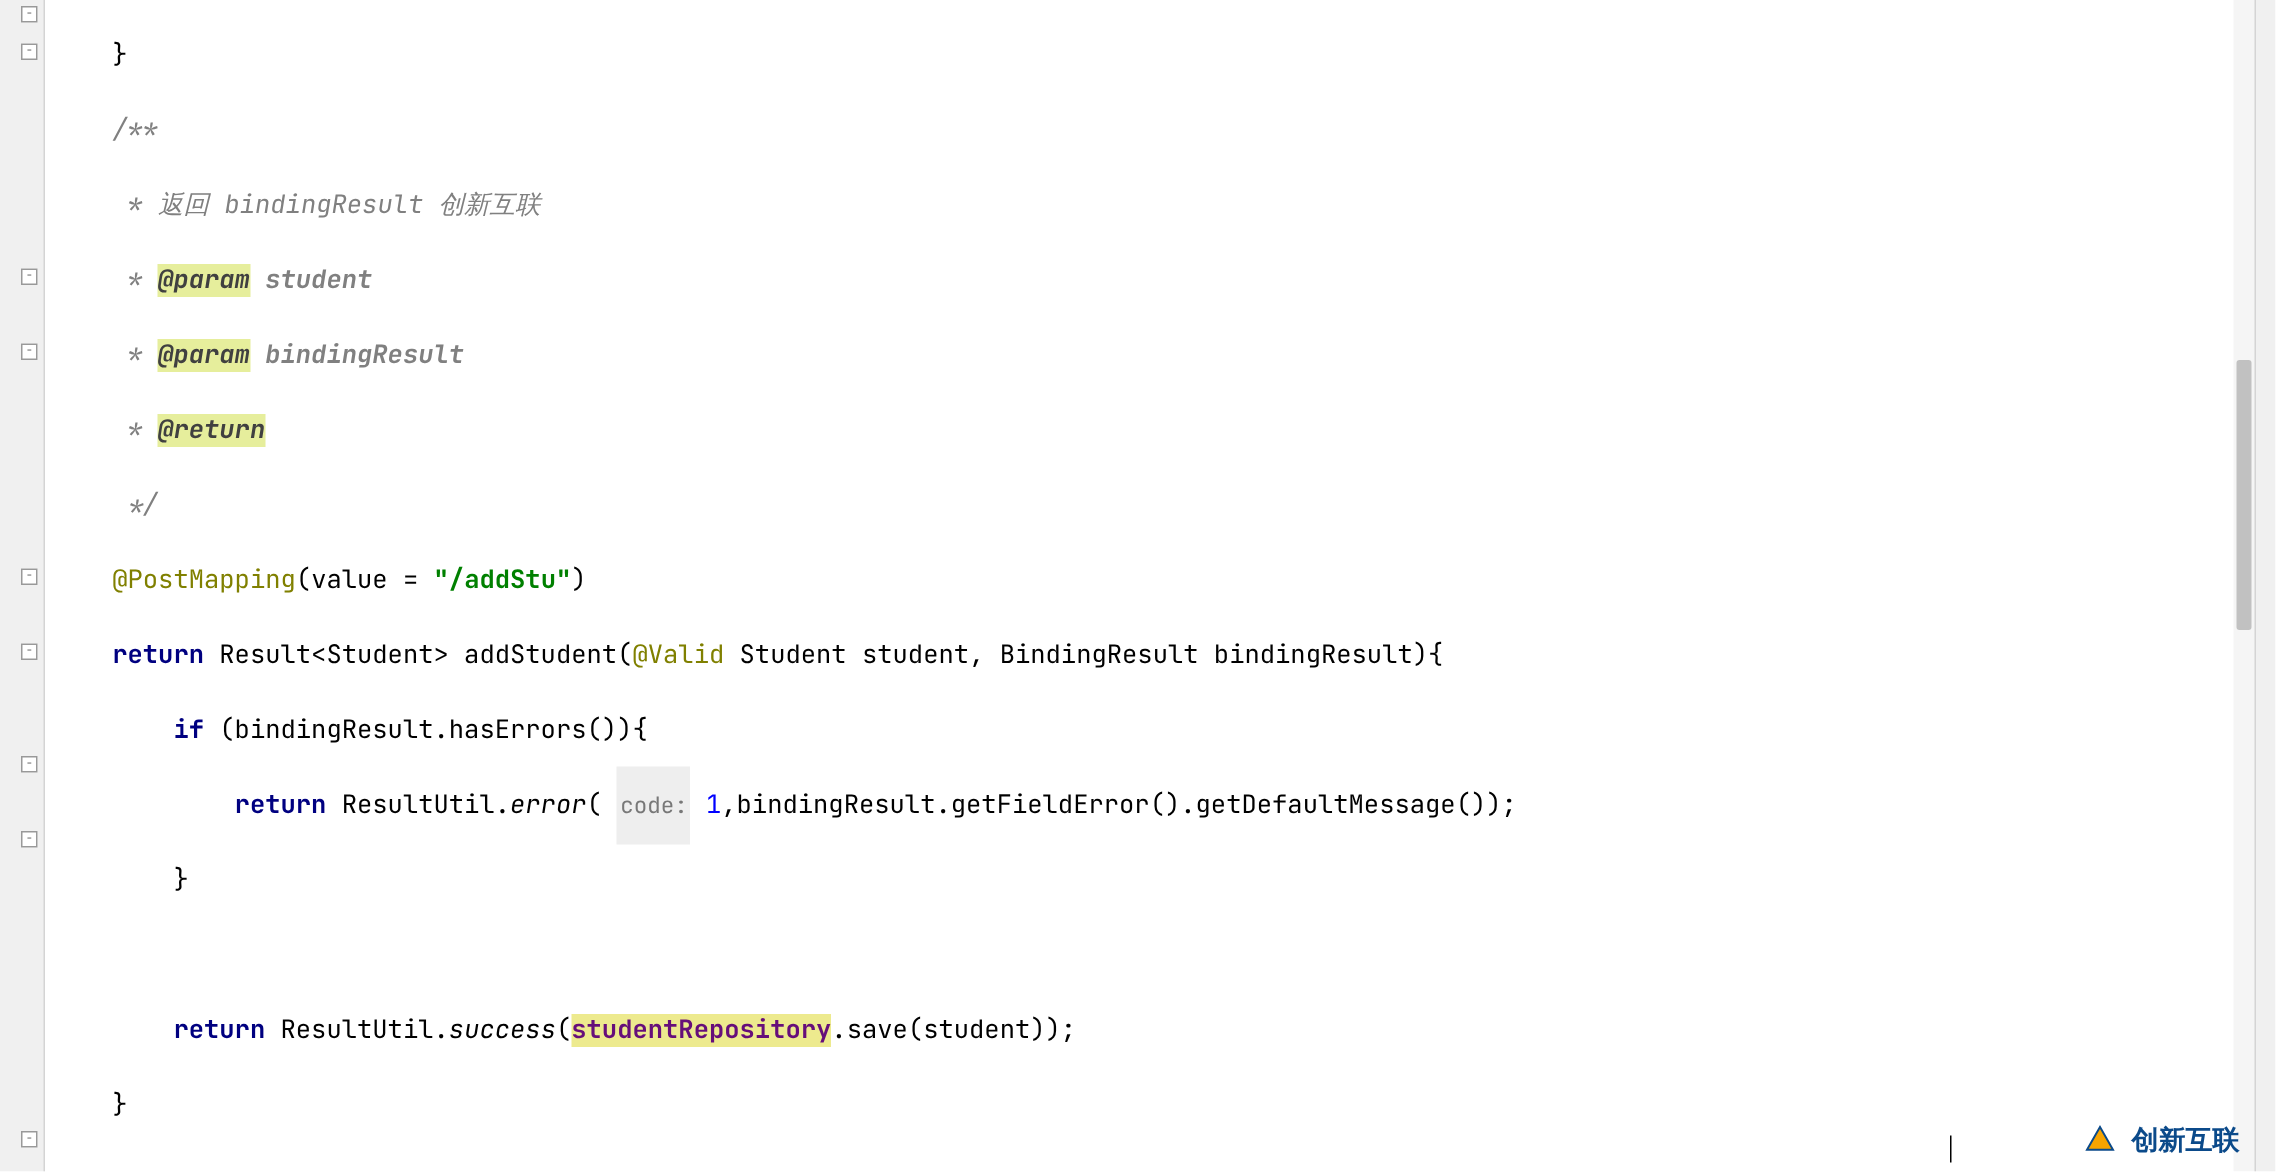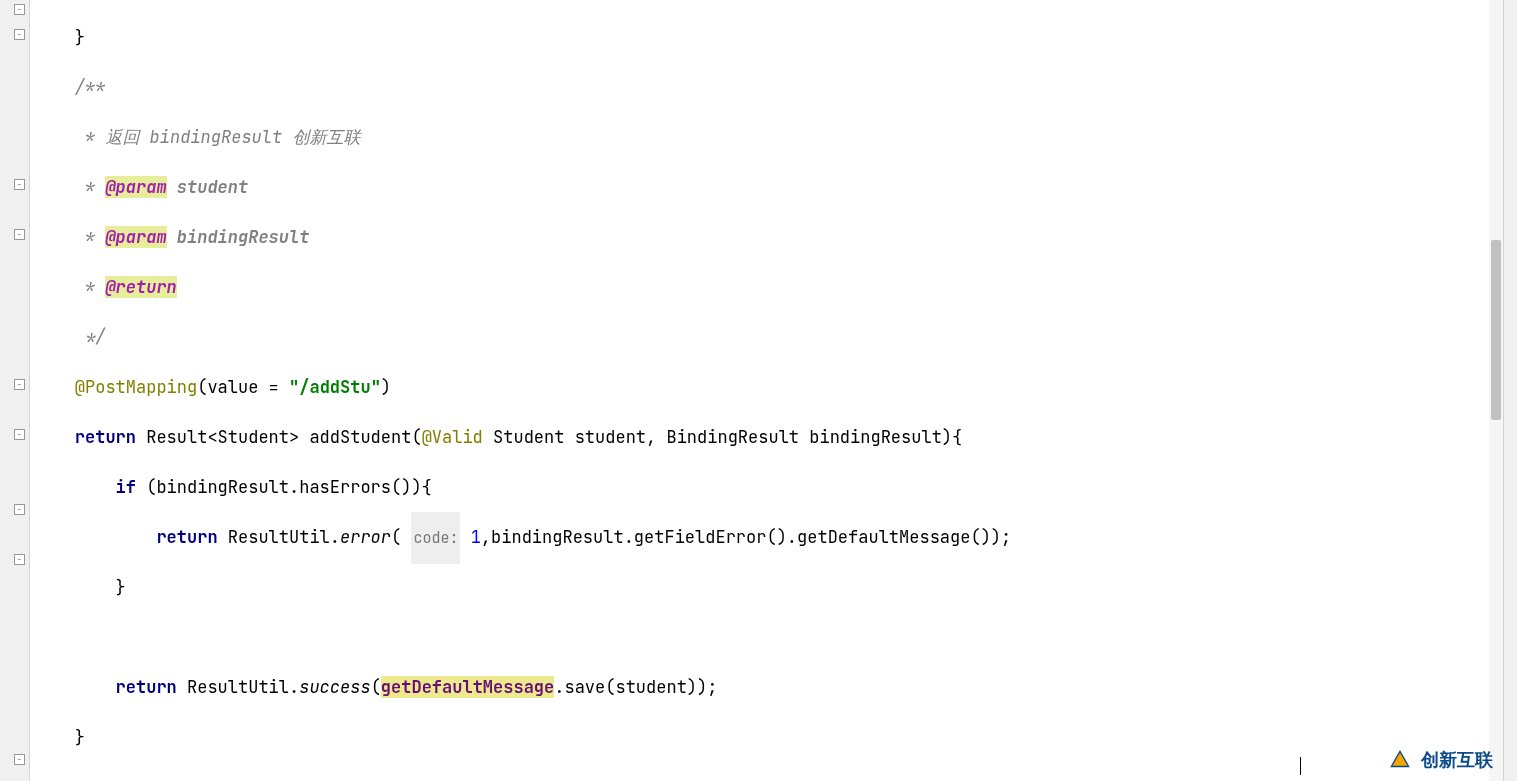"@param" .doc-tag-bg { color: #a21caf -> #404040 }
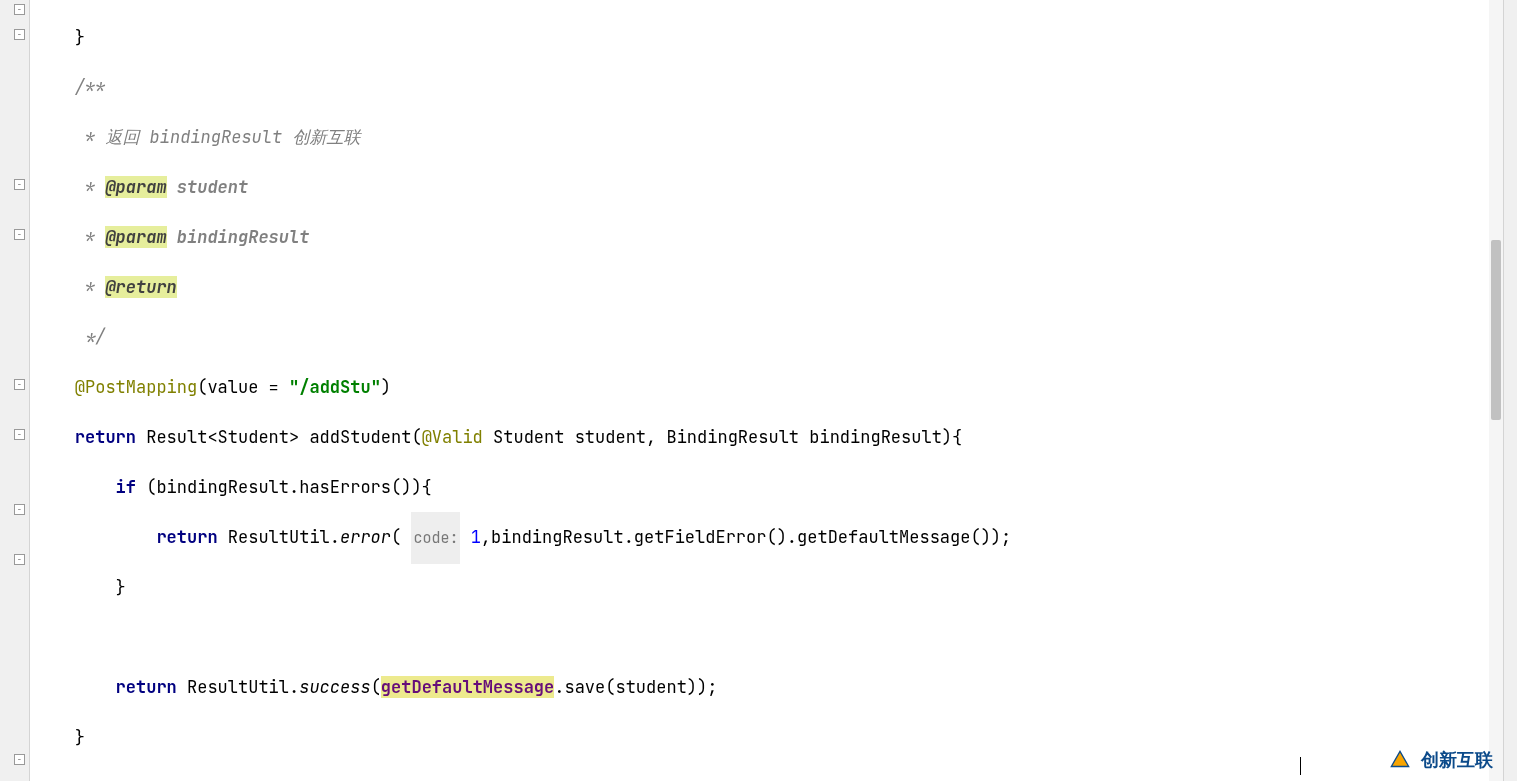"getDefaultMessage" span.field-bg-hl { text: getDefaultMessage -> studentRepository }
